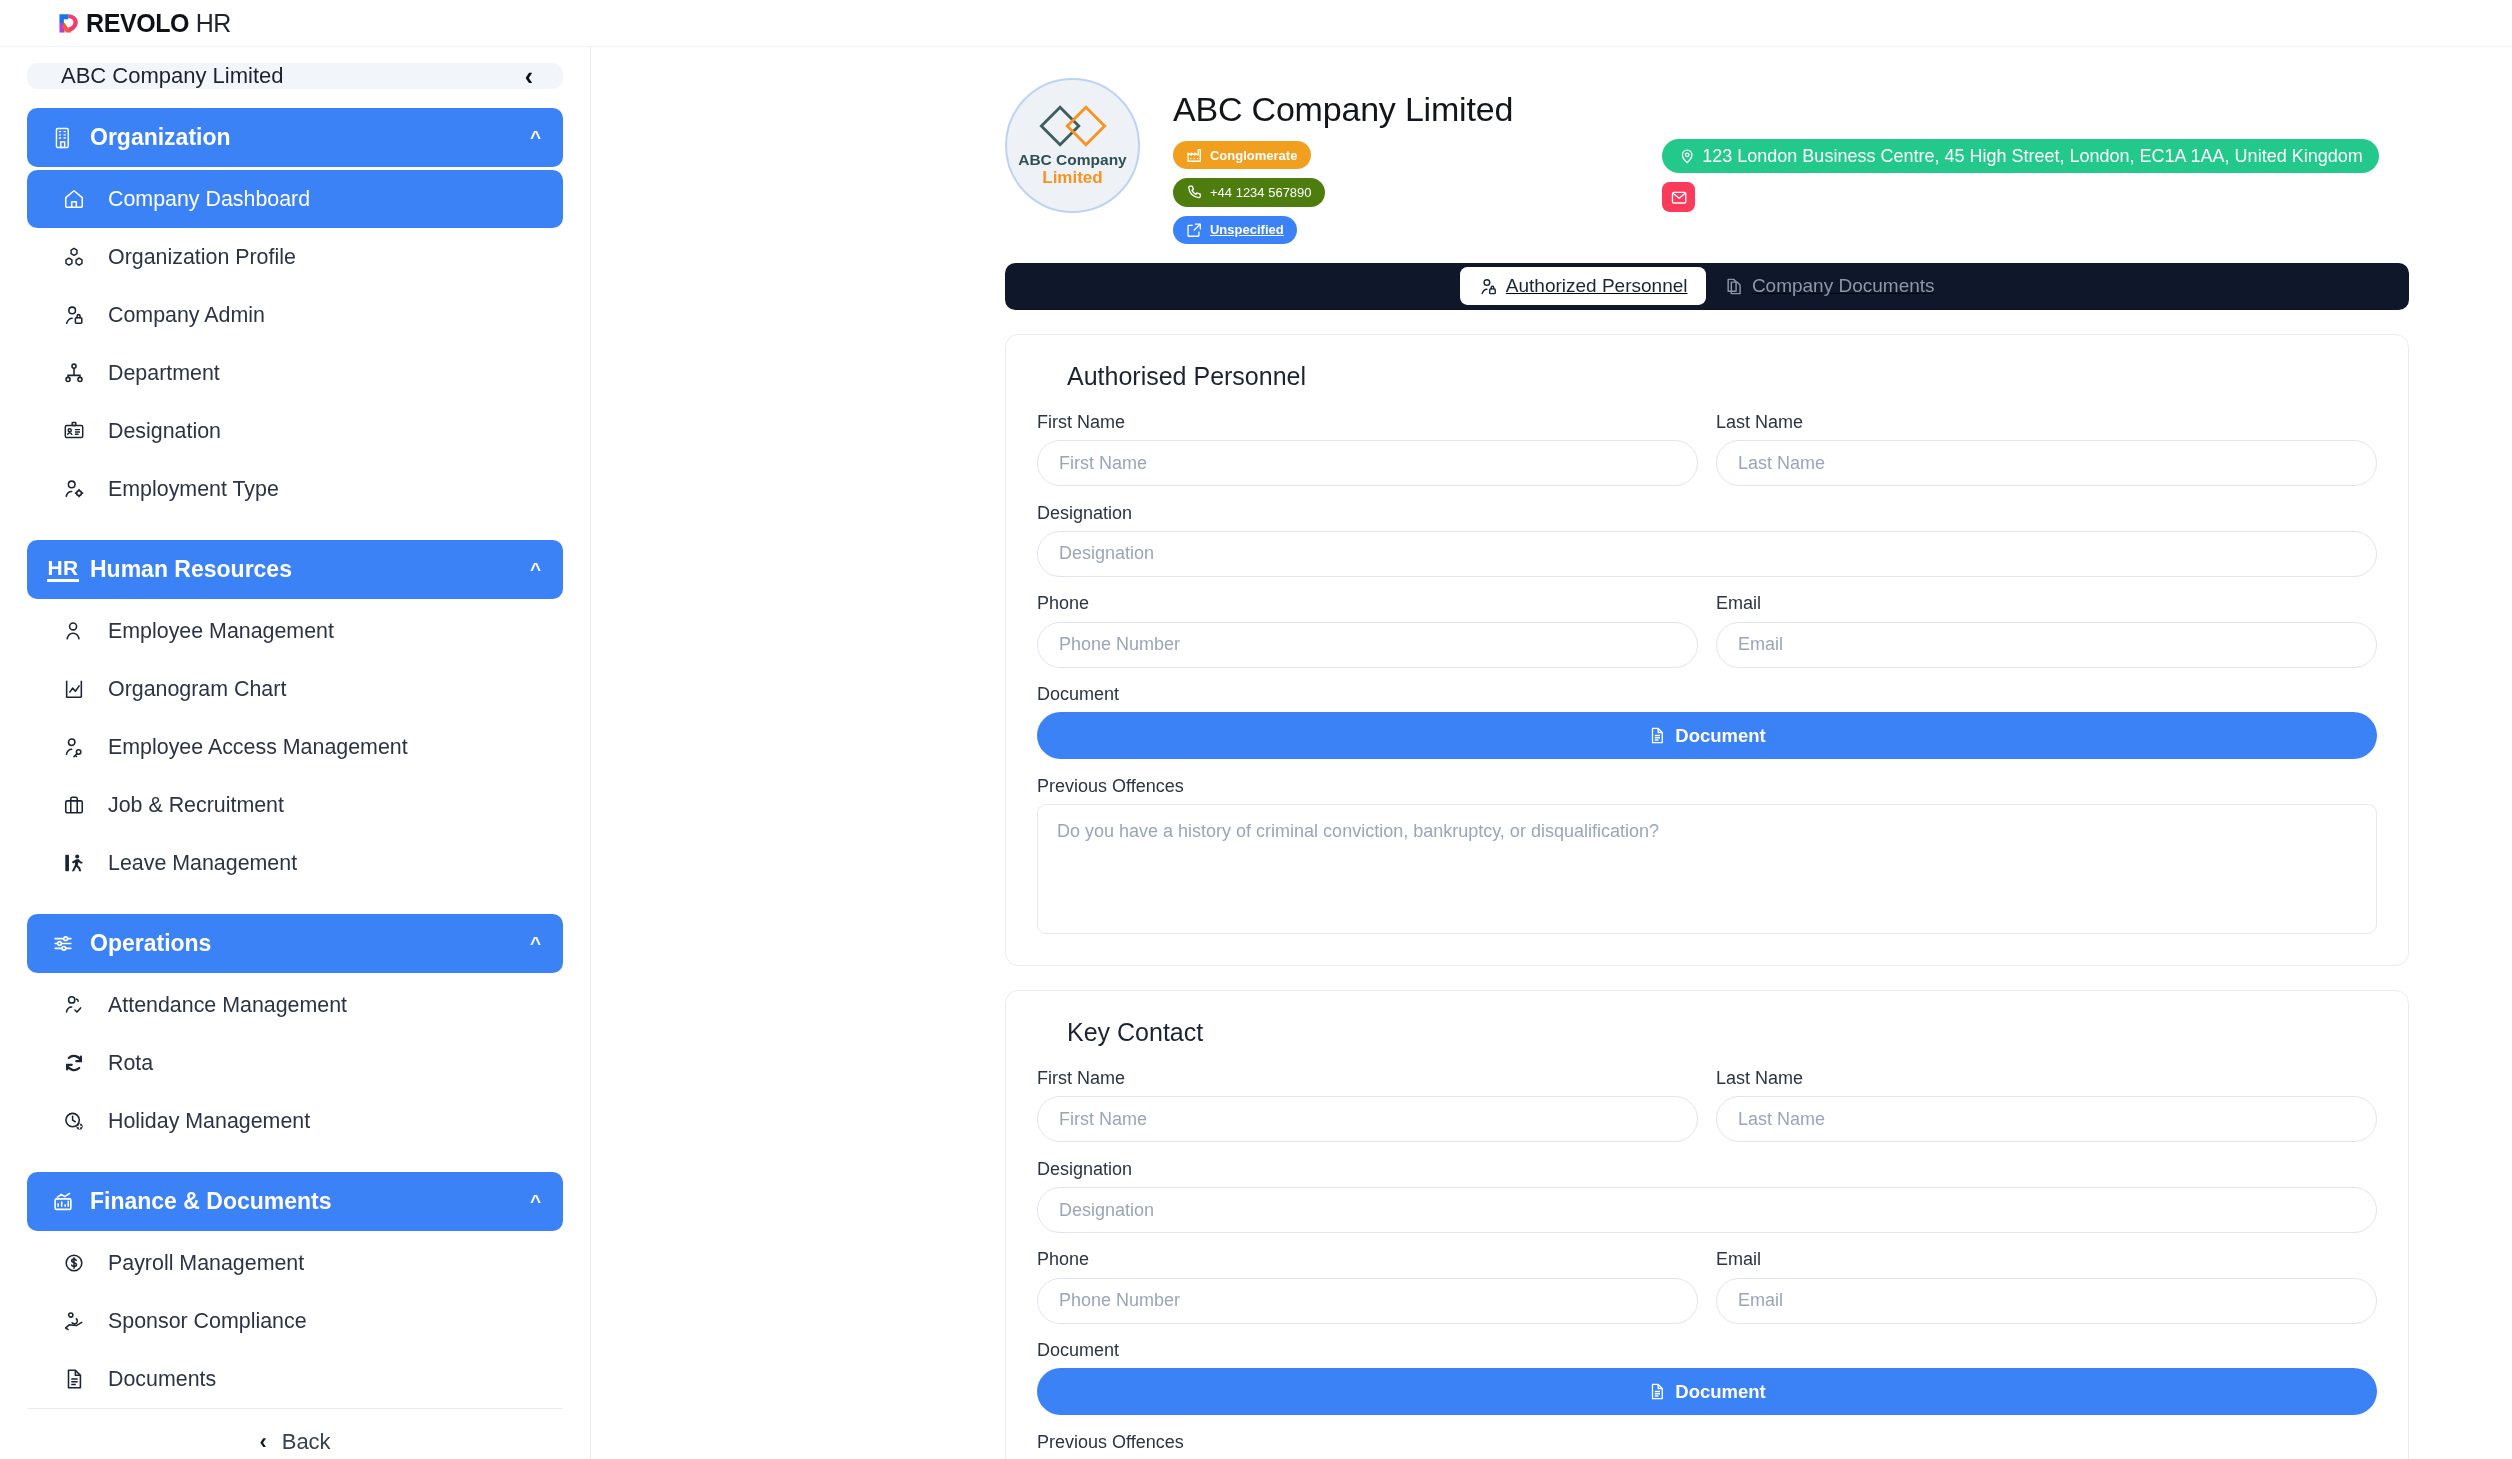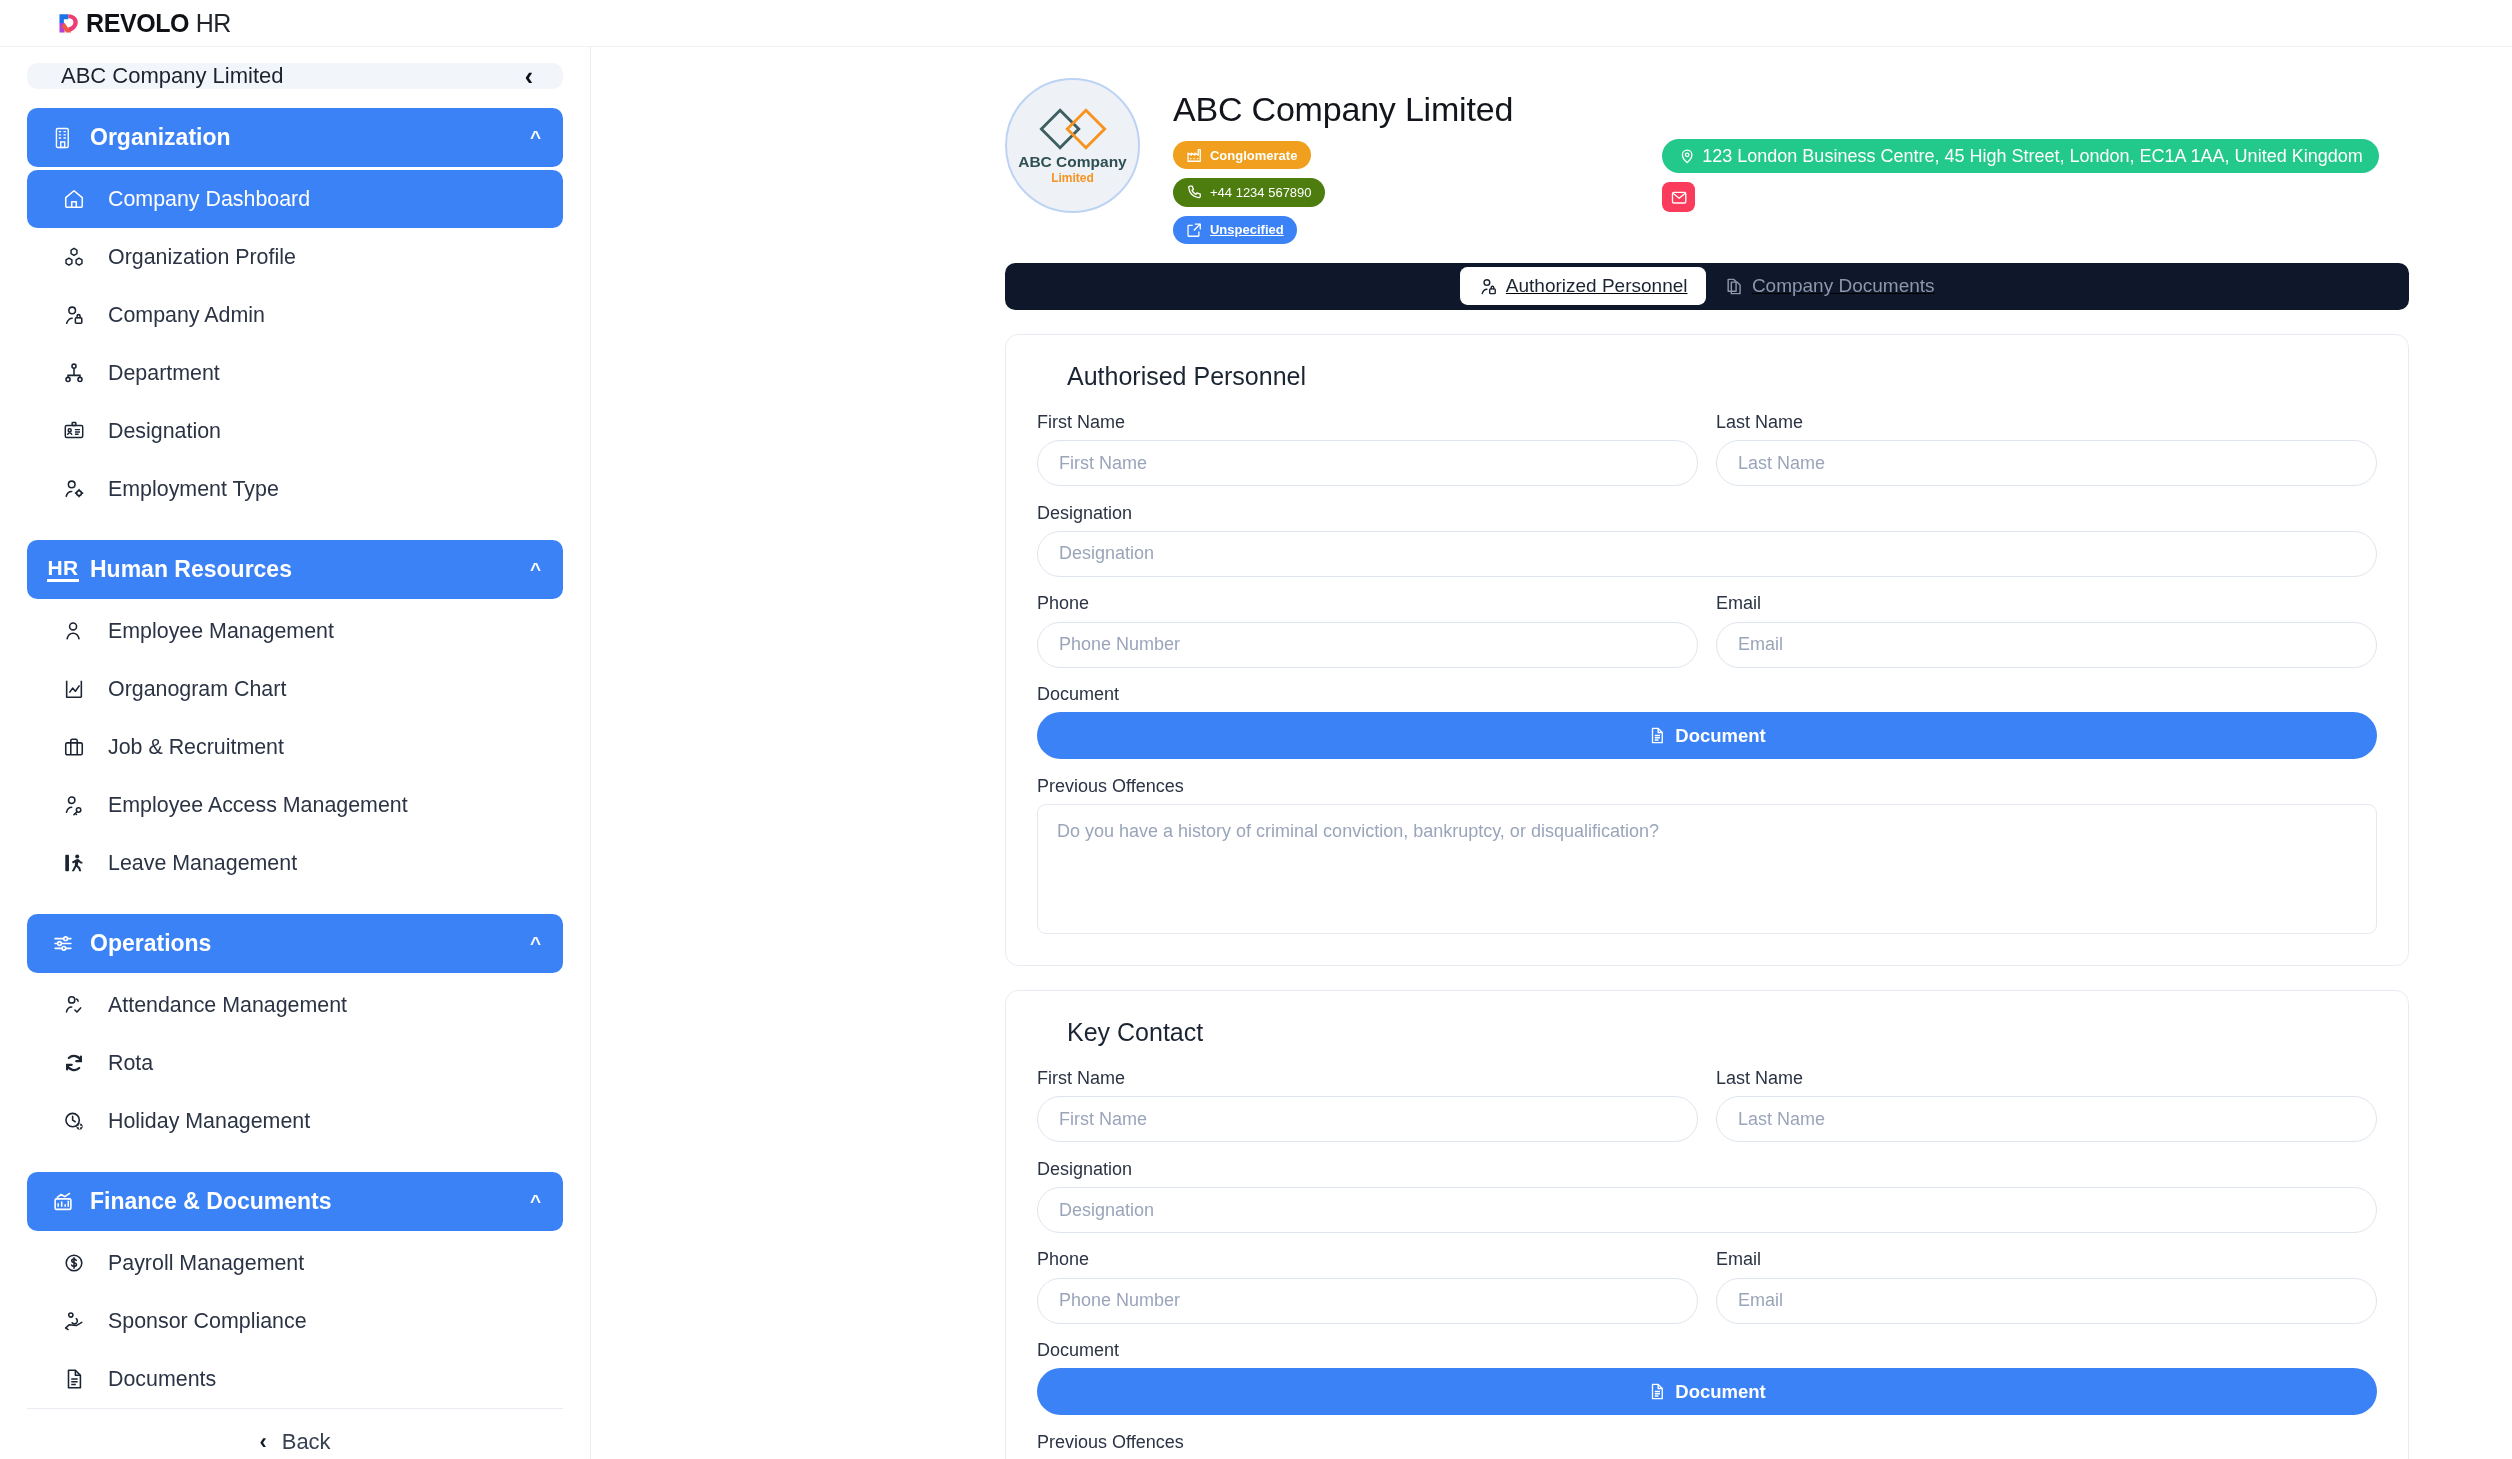"Limited" .avatar .av-sub { font-size: 12px -> 17px }
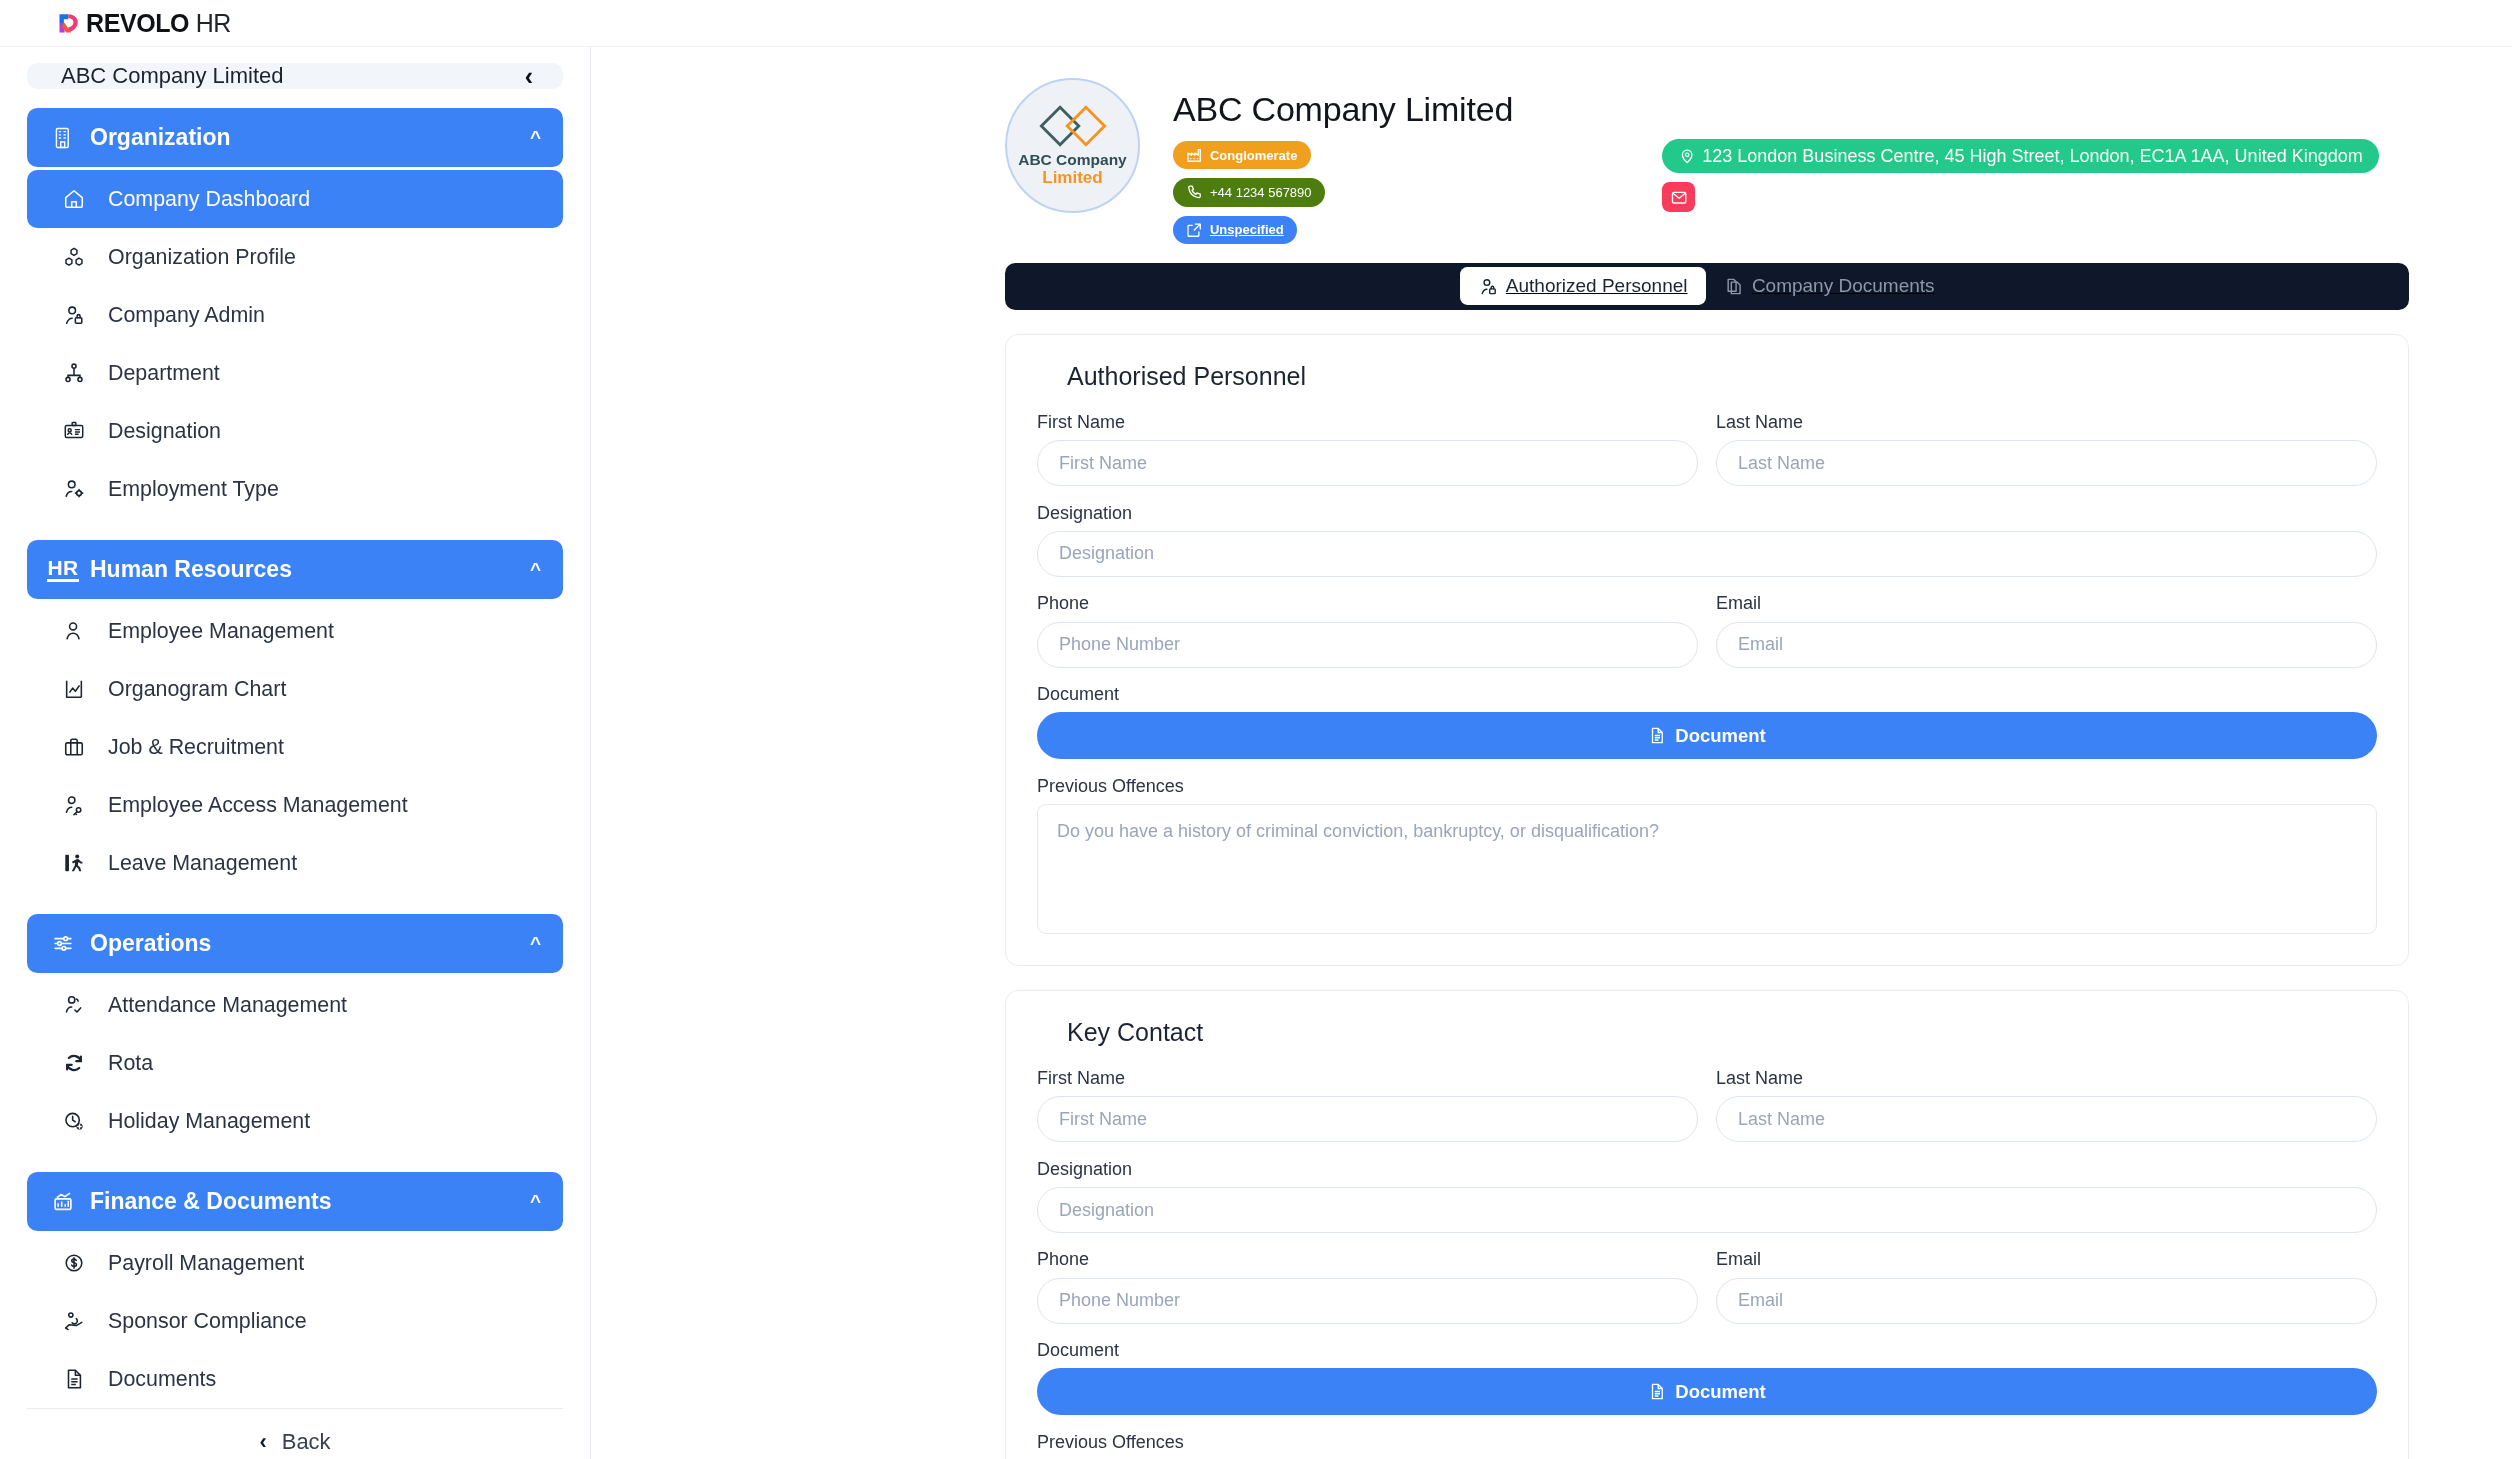"Job & Recruitment" div.nav-item { order: before "Employee Access Management" -> after "Employee Access Management" }
